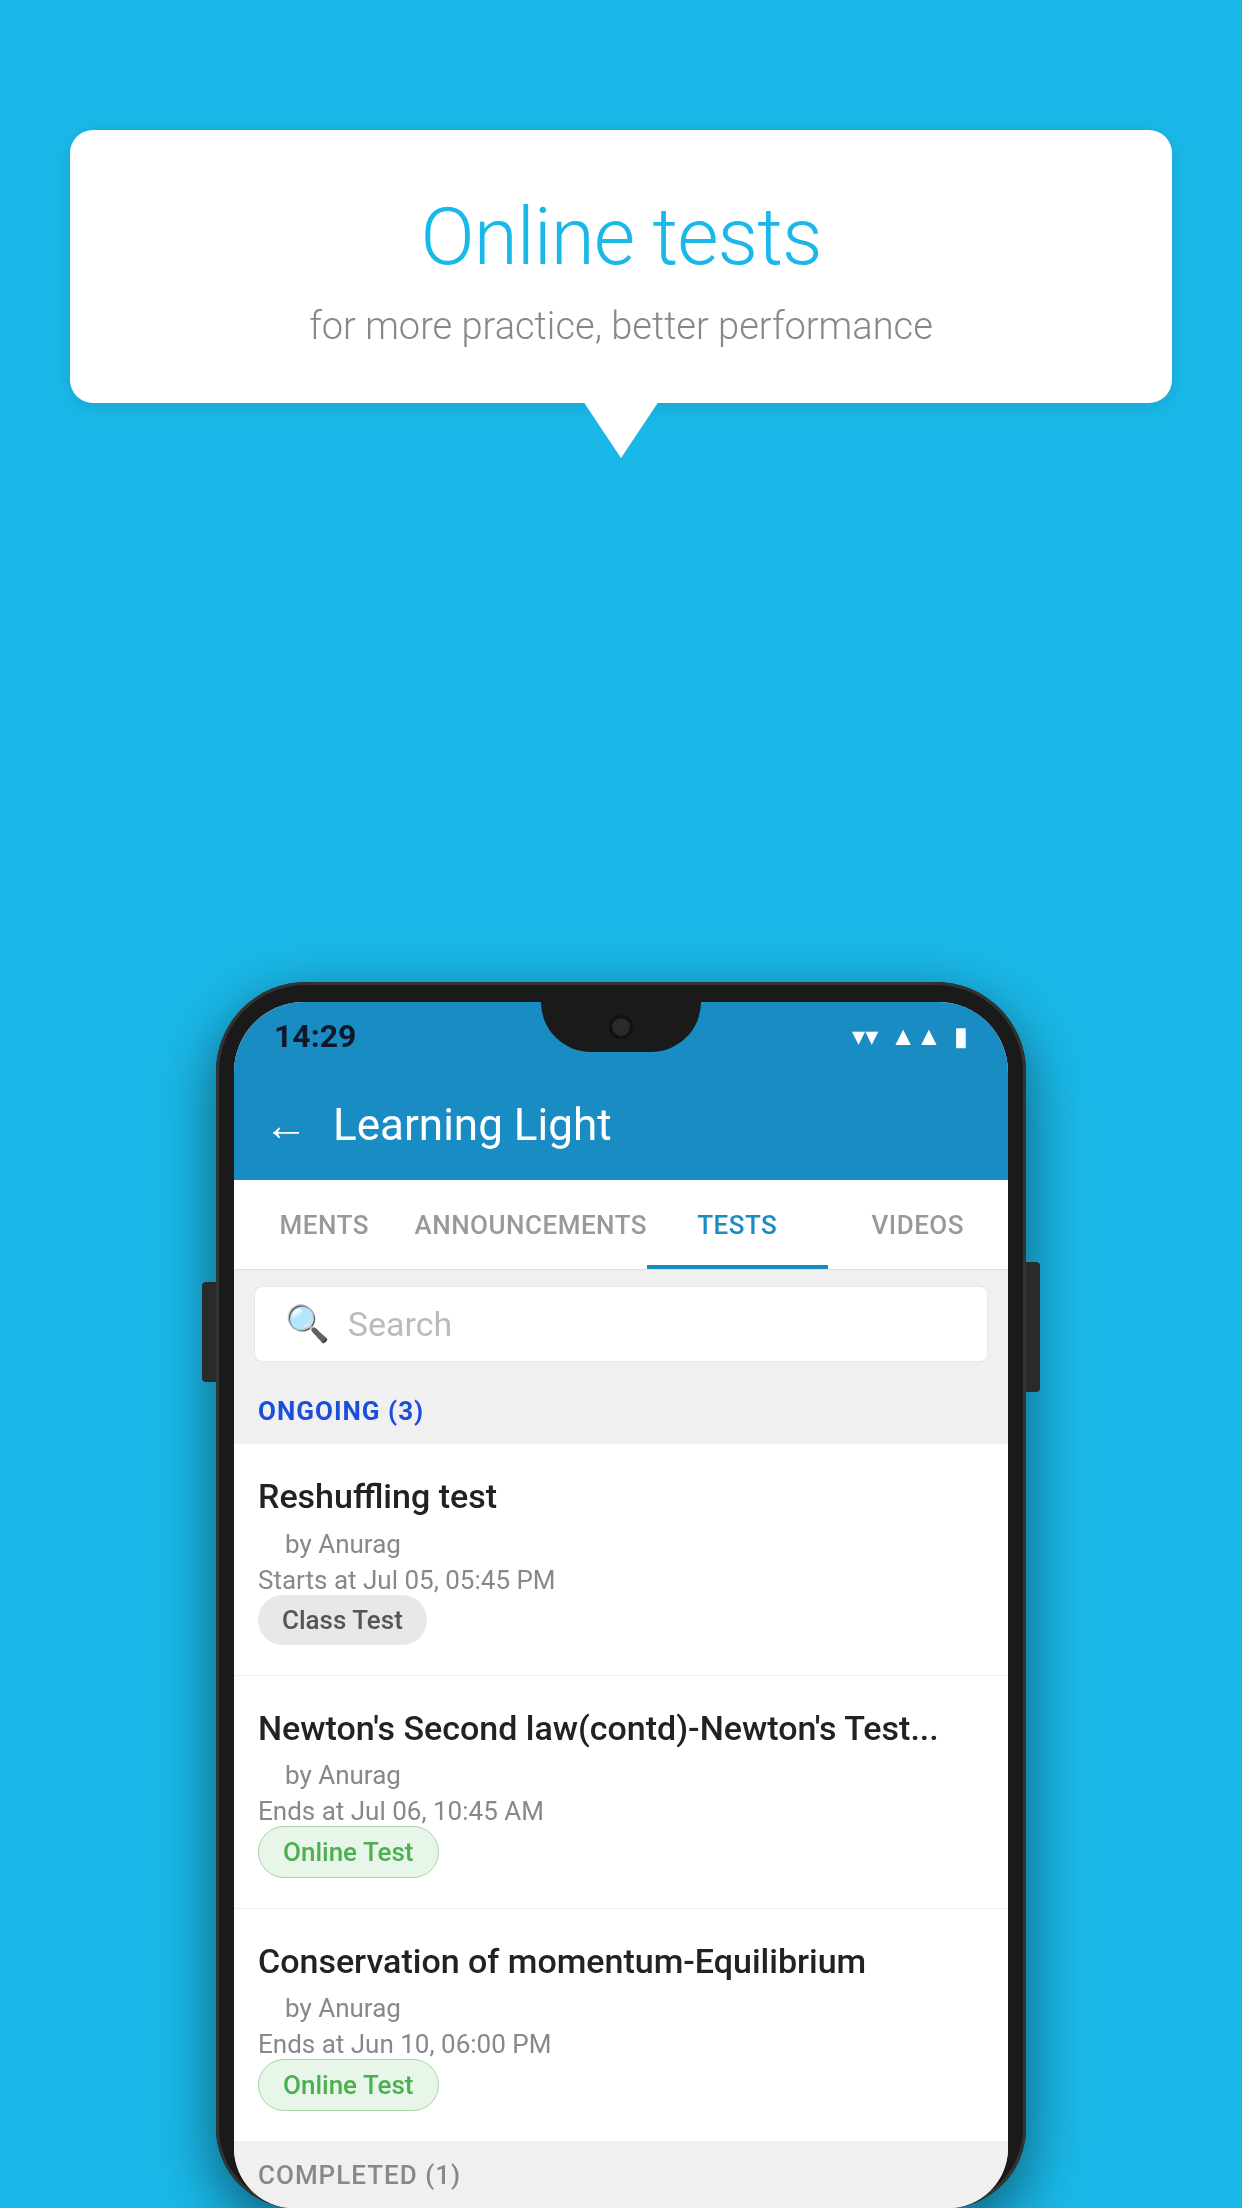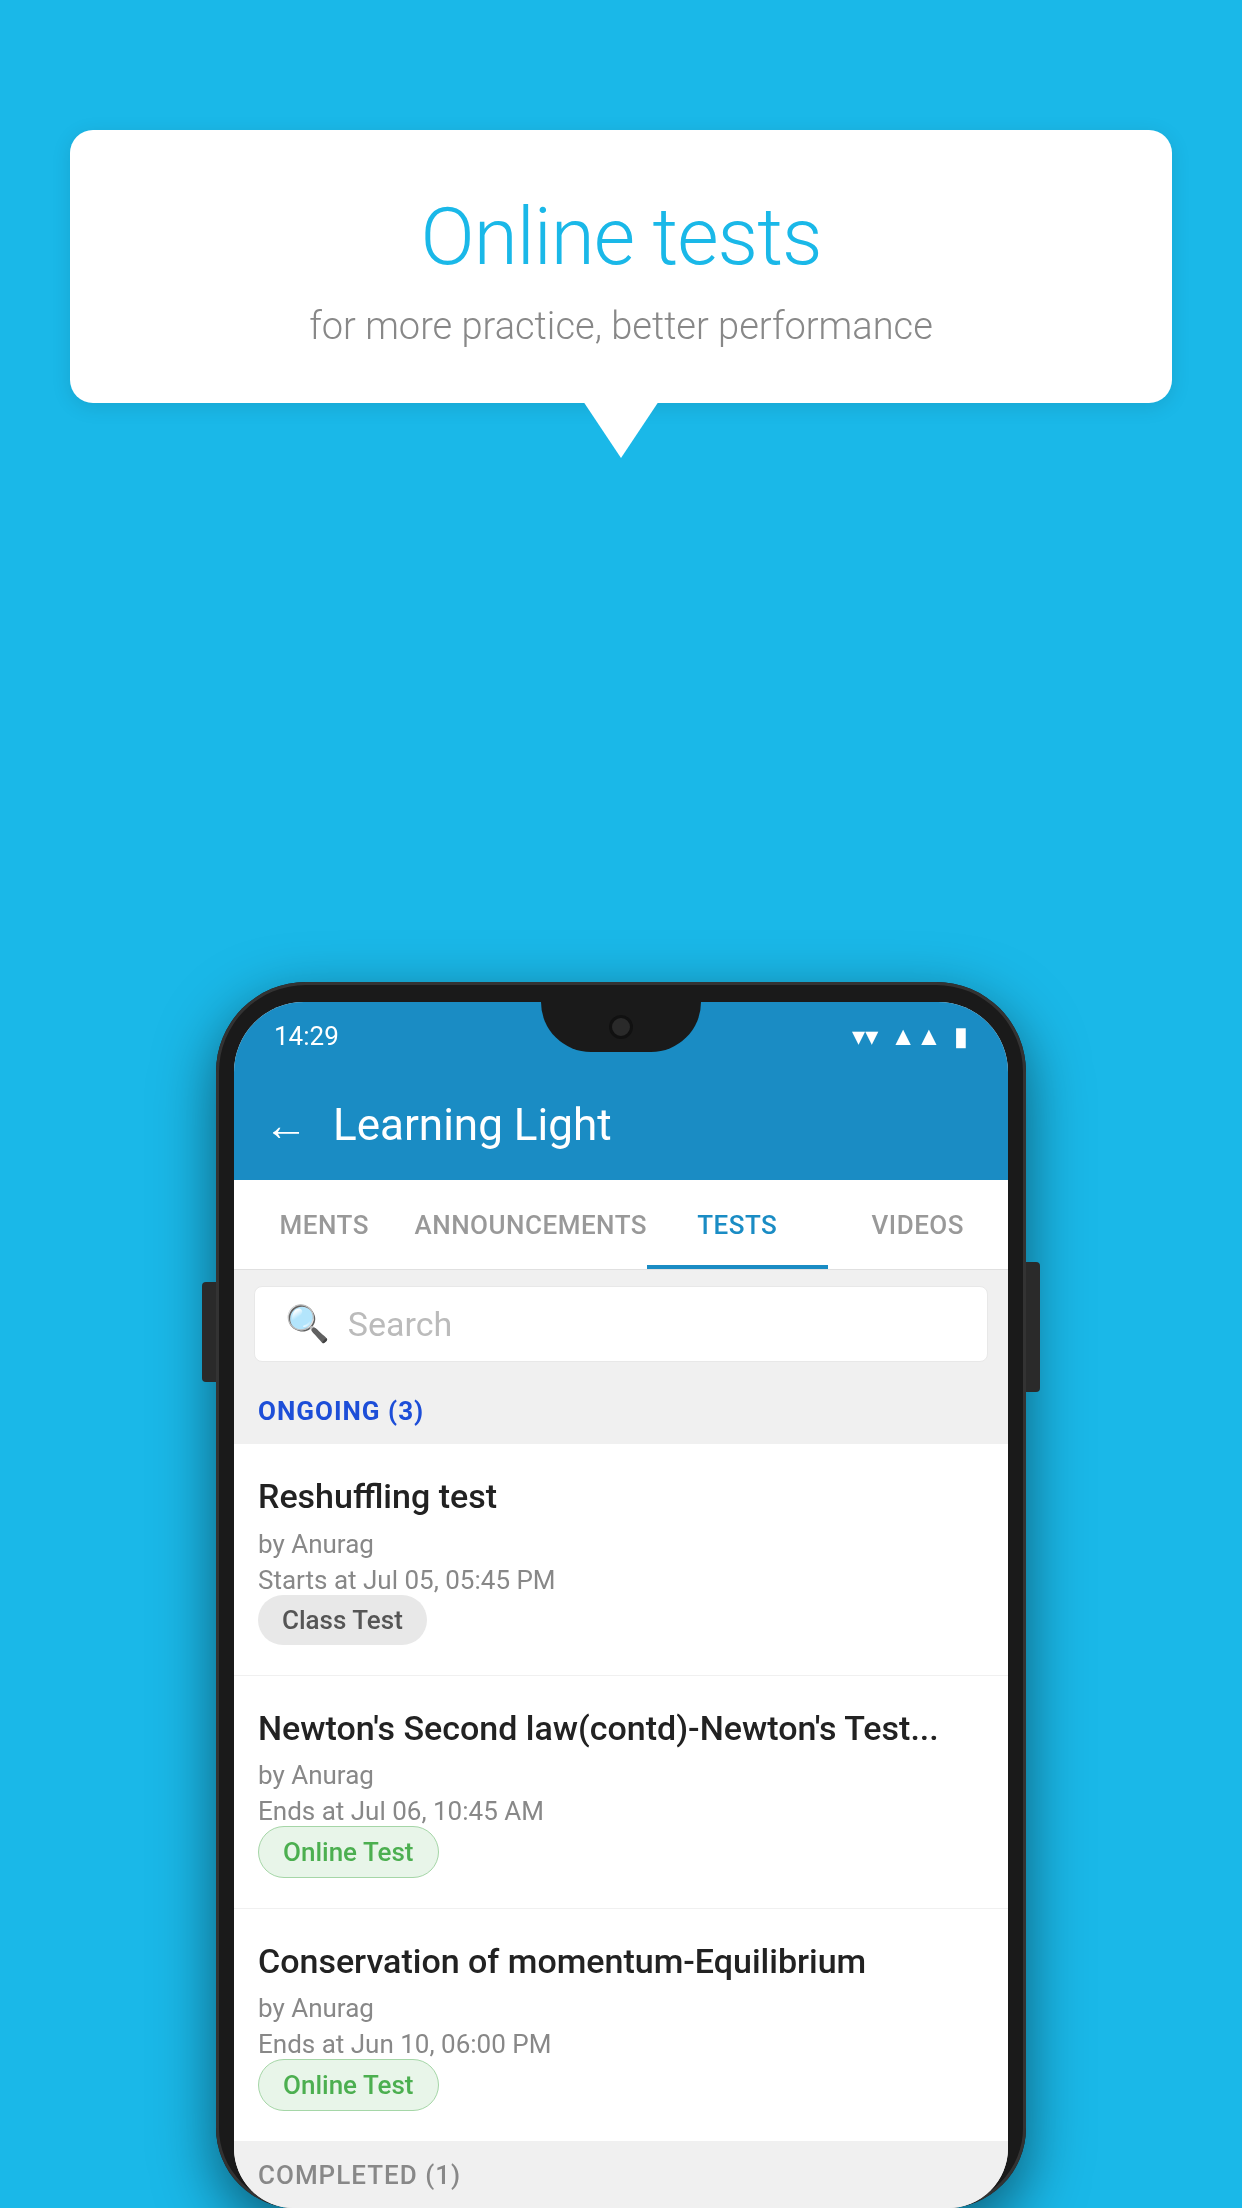"14:29" .status-time { color: #ffffff -> #0f172a; font-size: 26px -> 32px; font-weight: 400 -> 700 }
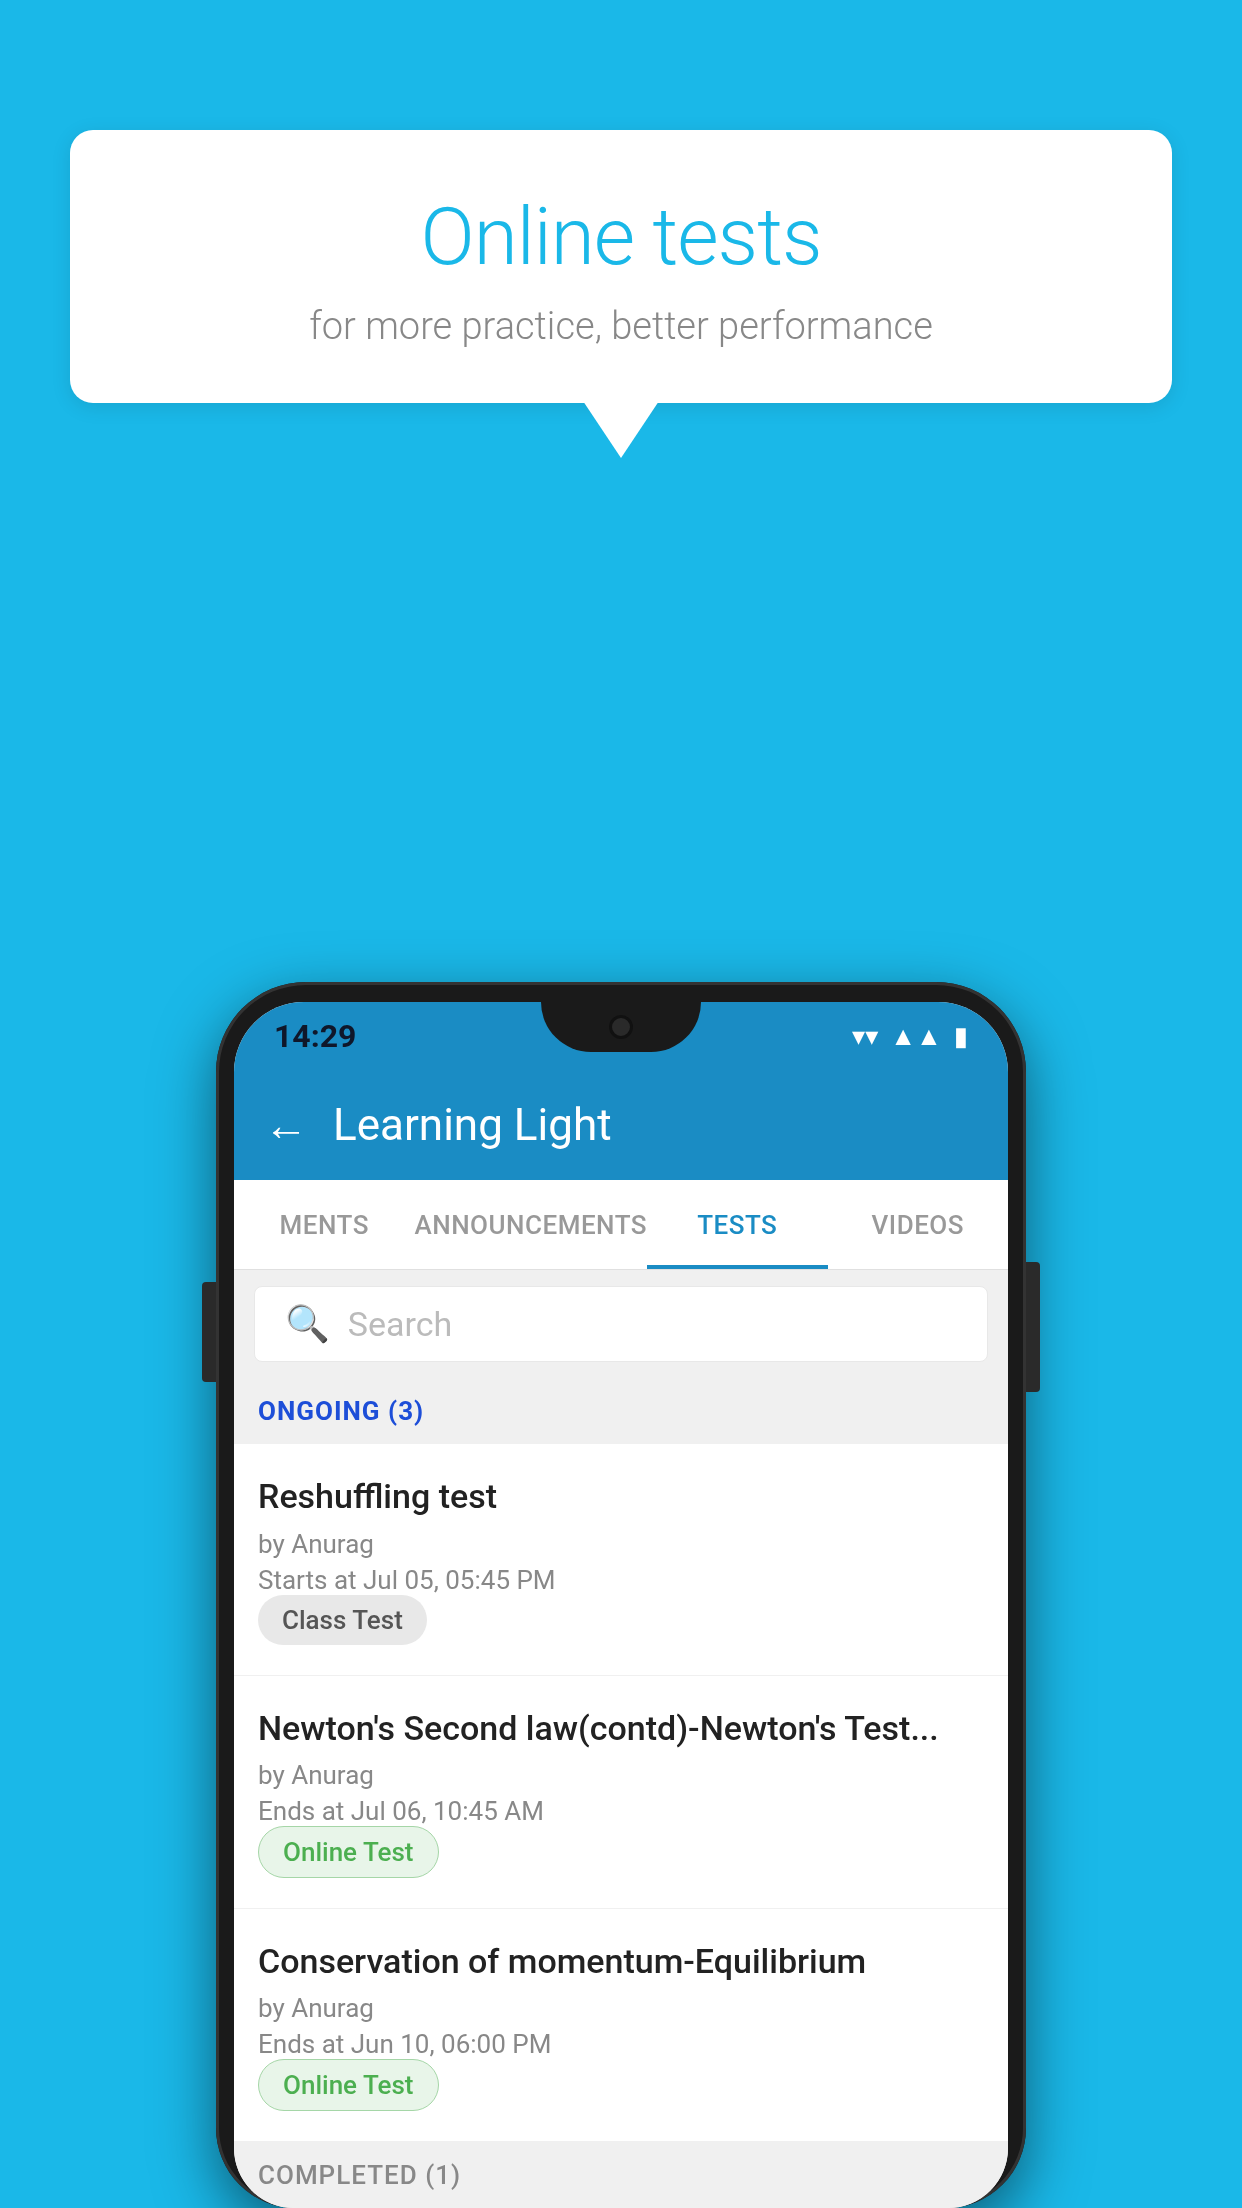"by Anurag" .test-by { margin-left: none -> 27px }
